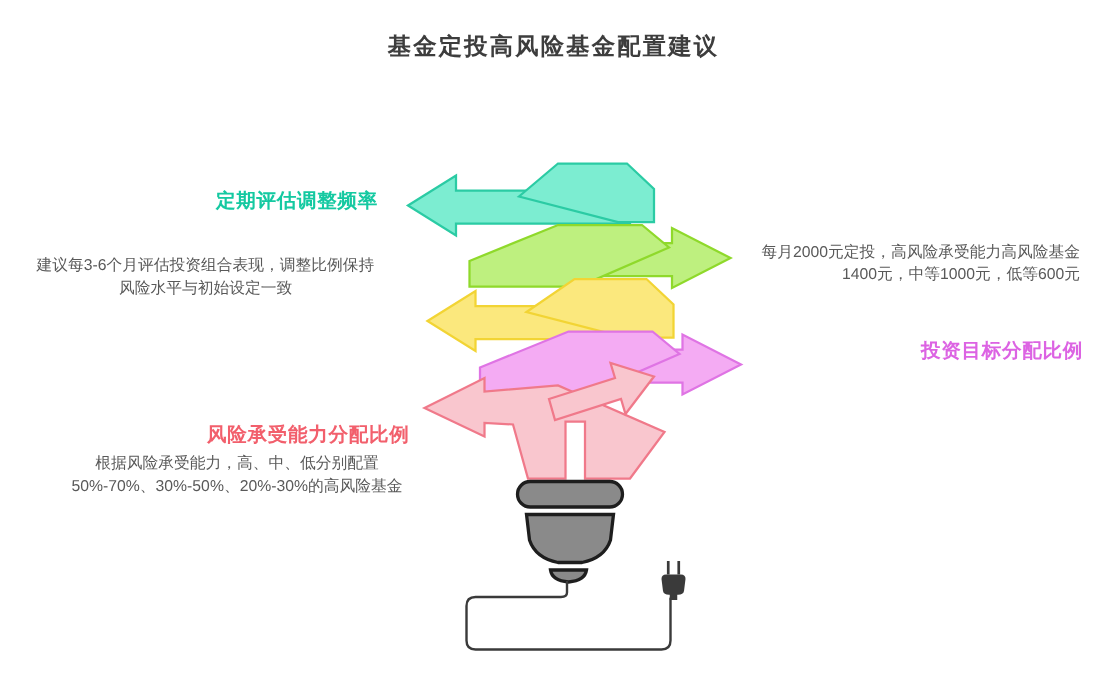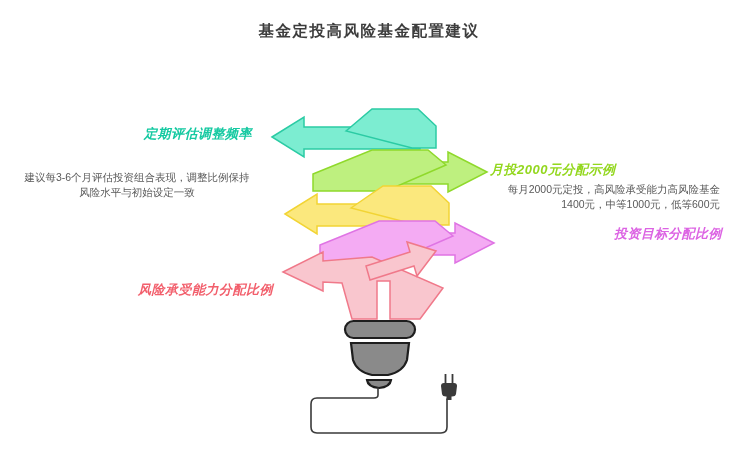"定期评估调整频率" .tb .h { font-style: italic -> none }
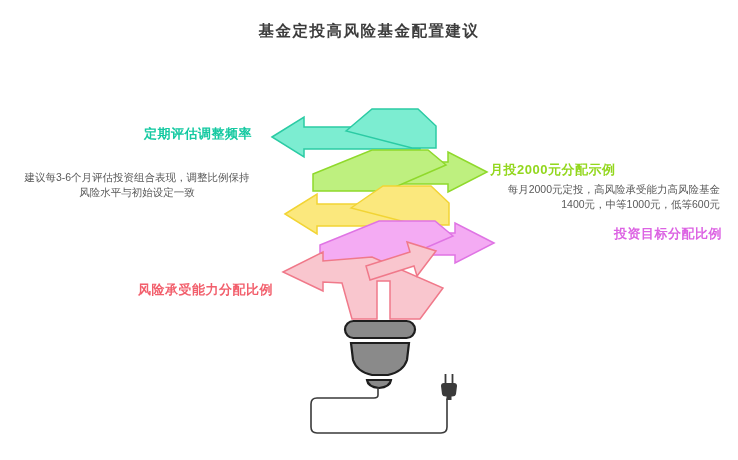"月投2000元分配示例" div.h { html: <div>月投2000元分配示例</div> -> none }
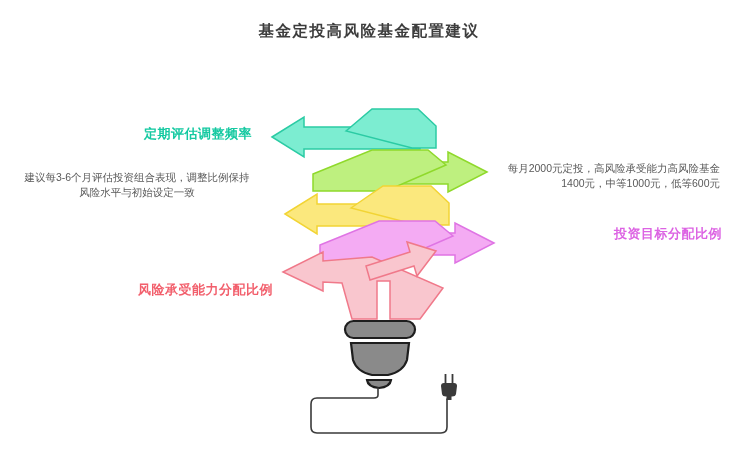"根据风险承受能力，高、中、低分别配置50%-70%、30%-50%、20%-30" div.b { html: none -> <div>根据风险承受能力，高、中、低分别配置50%-70%、30%-50%、20%-30%的高风险基金</div> }
